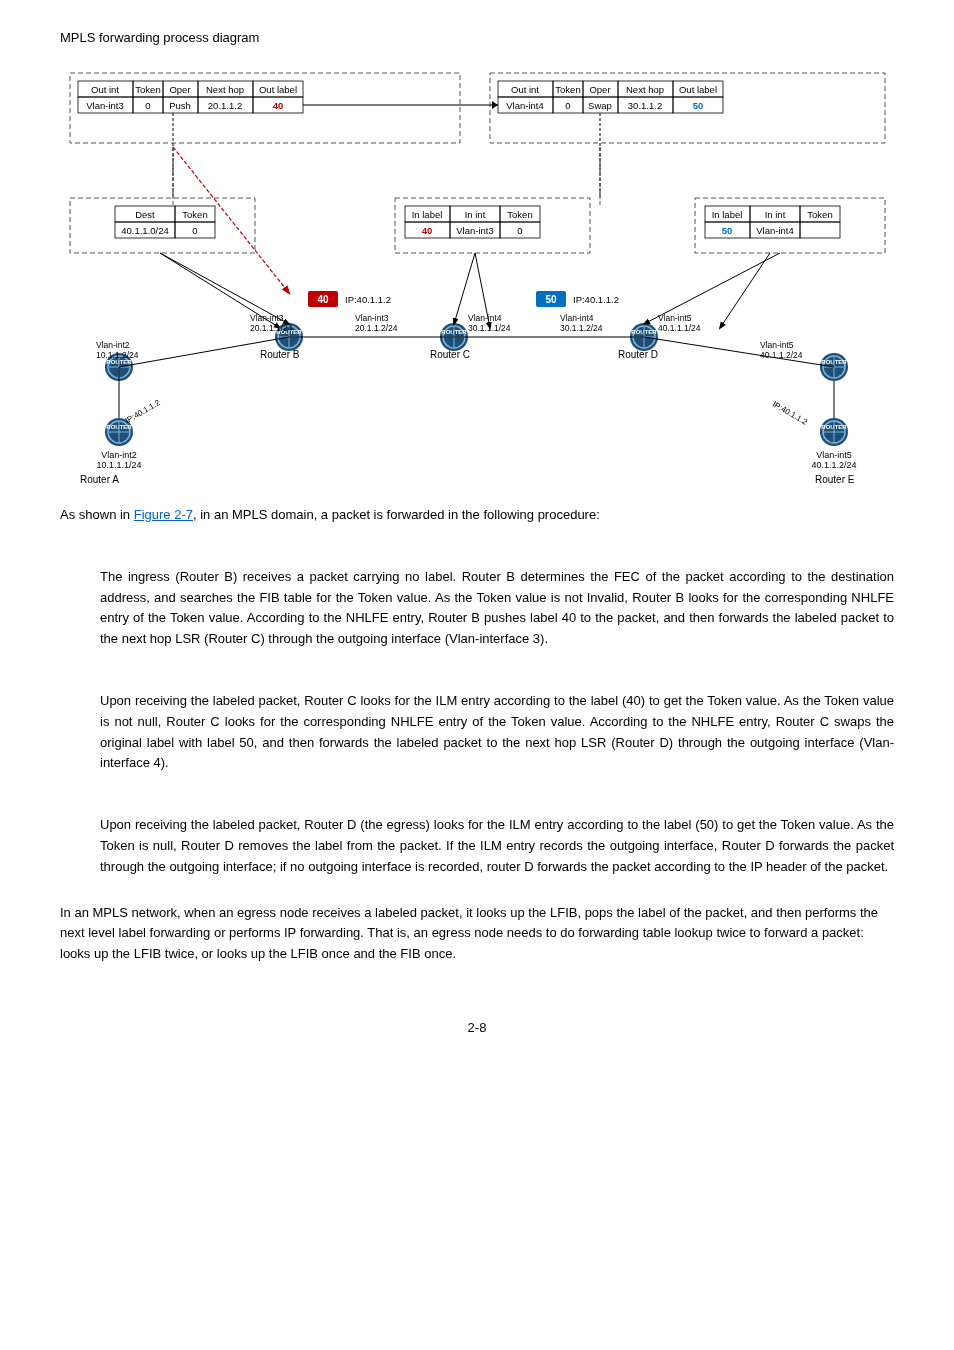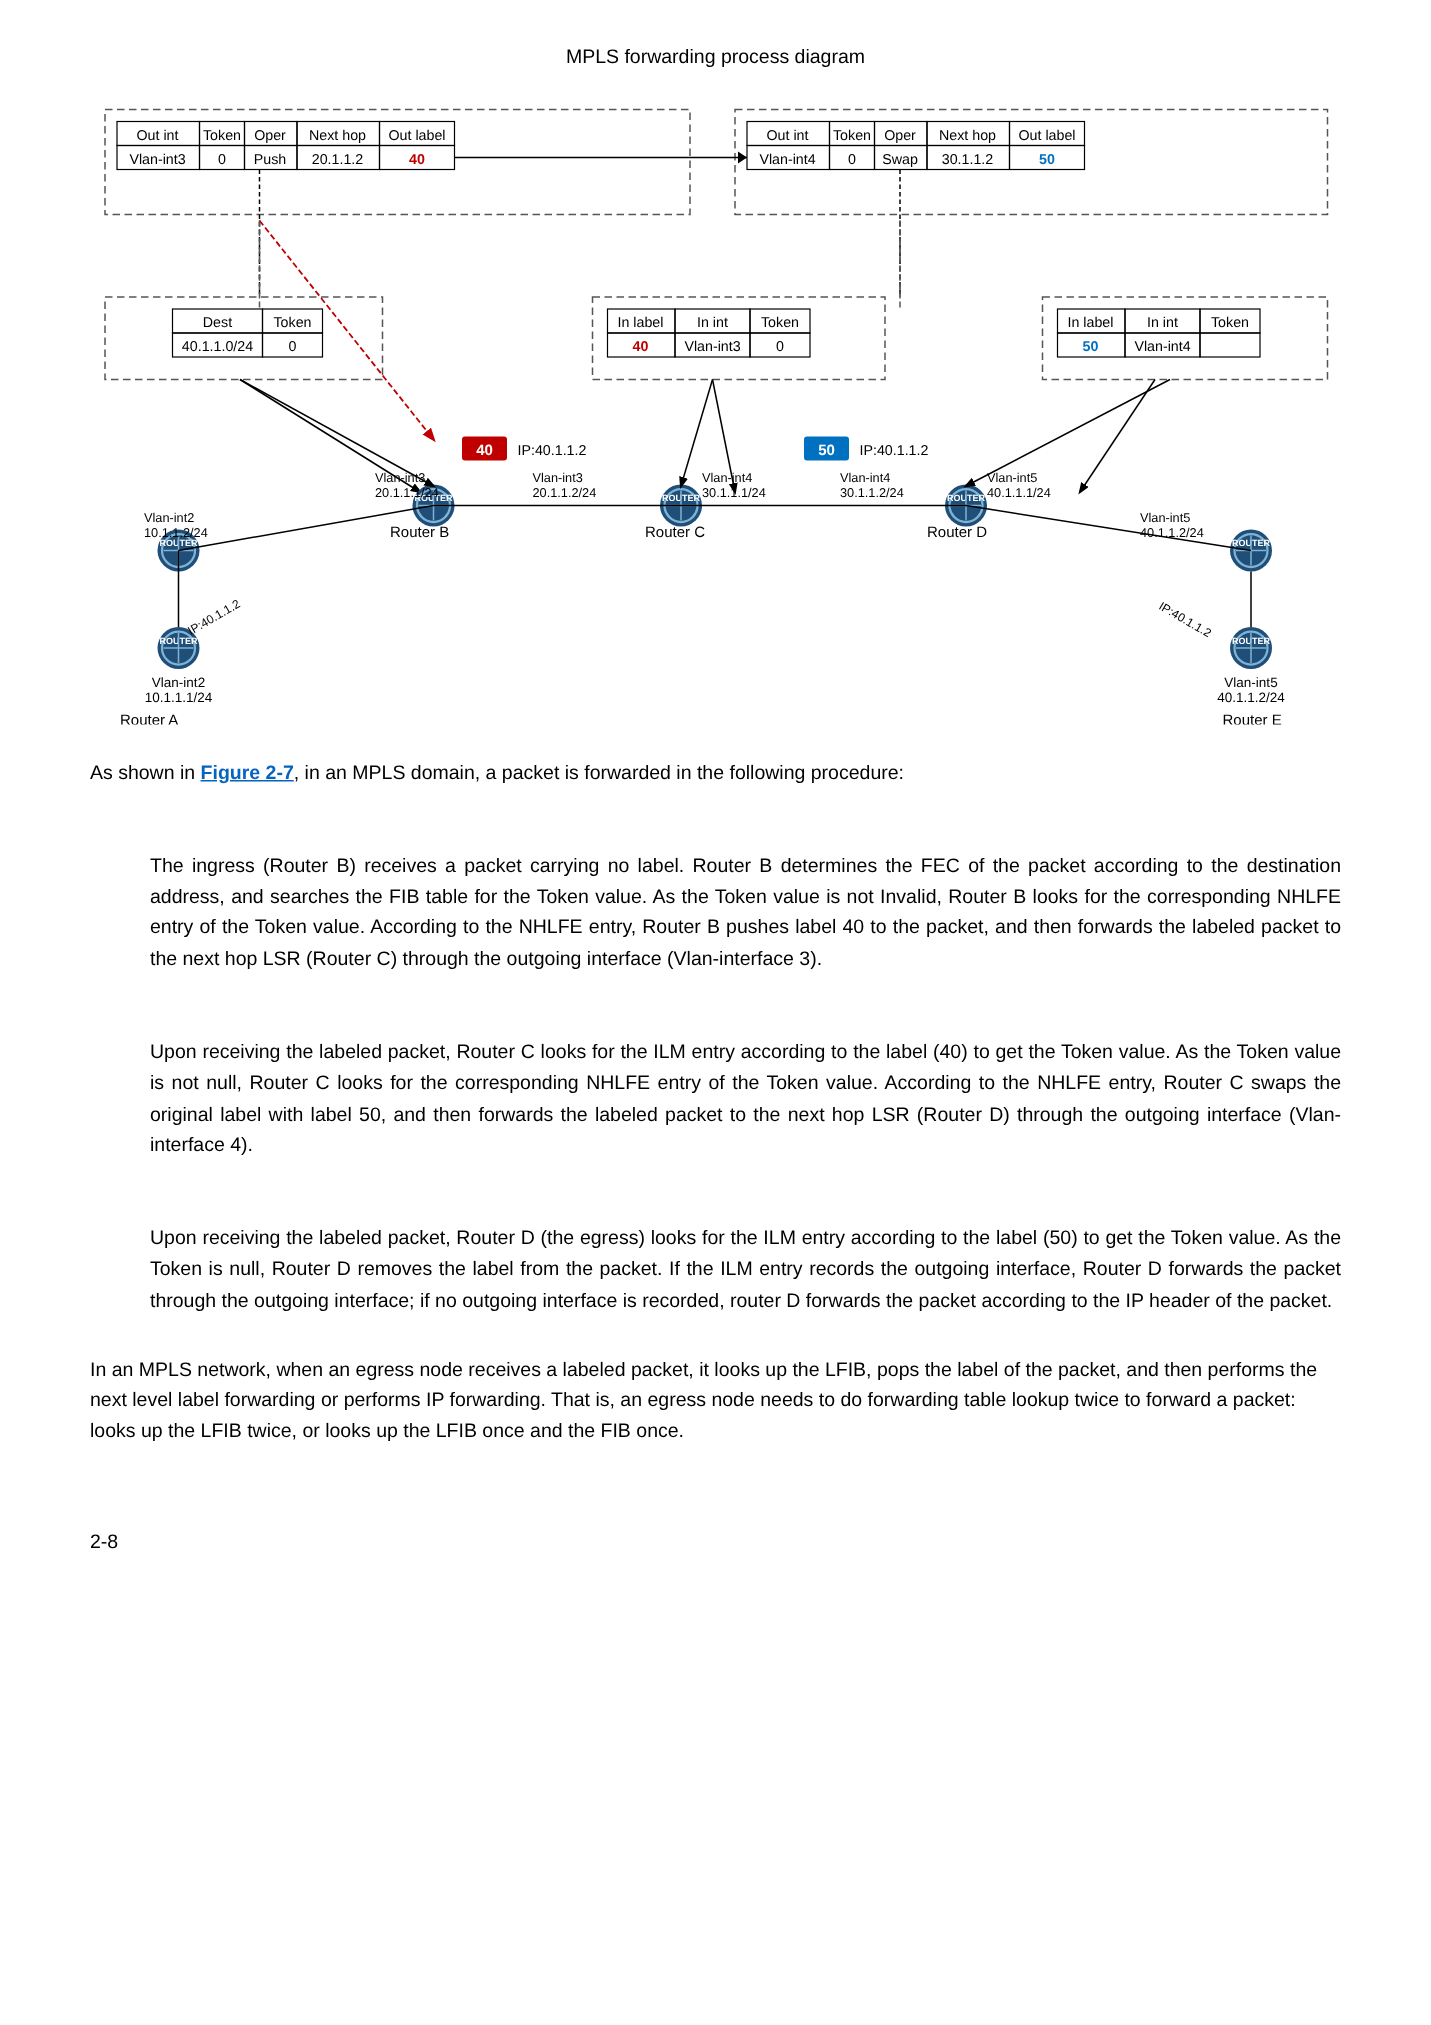"MPLS forwarding process diagram" .diagram-title { text-align: center -> left }
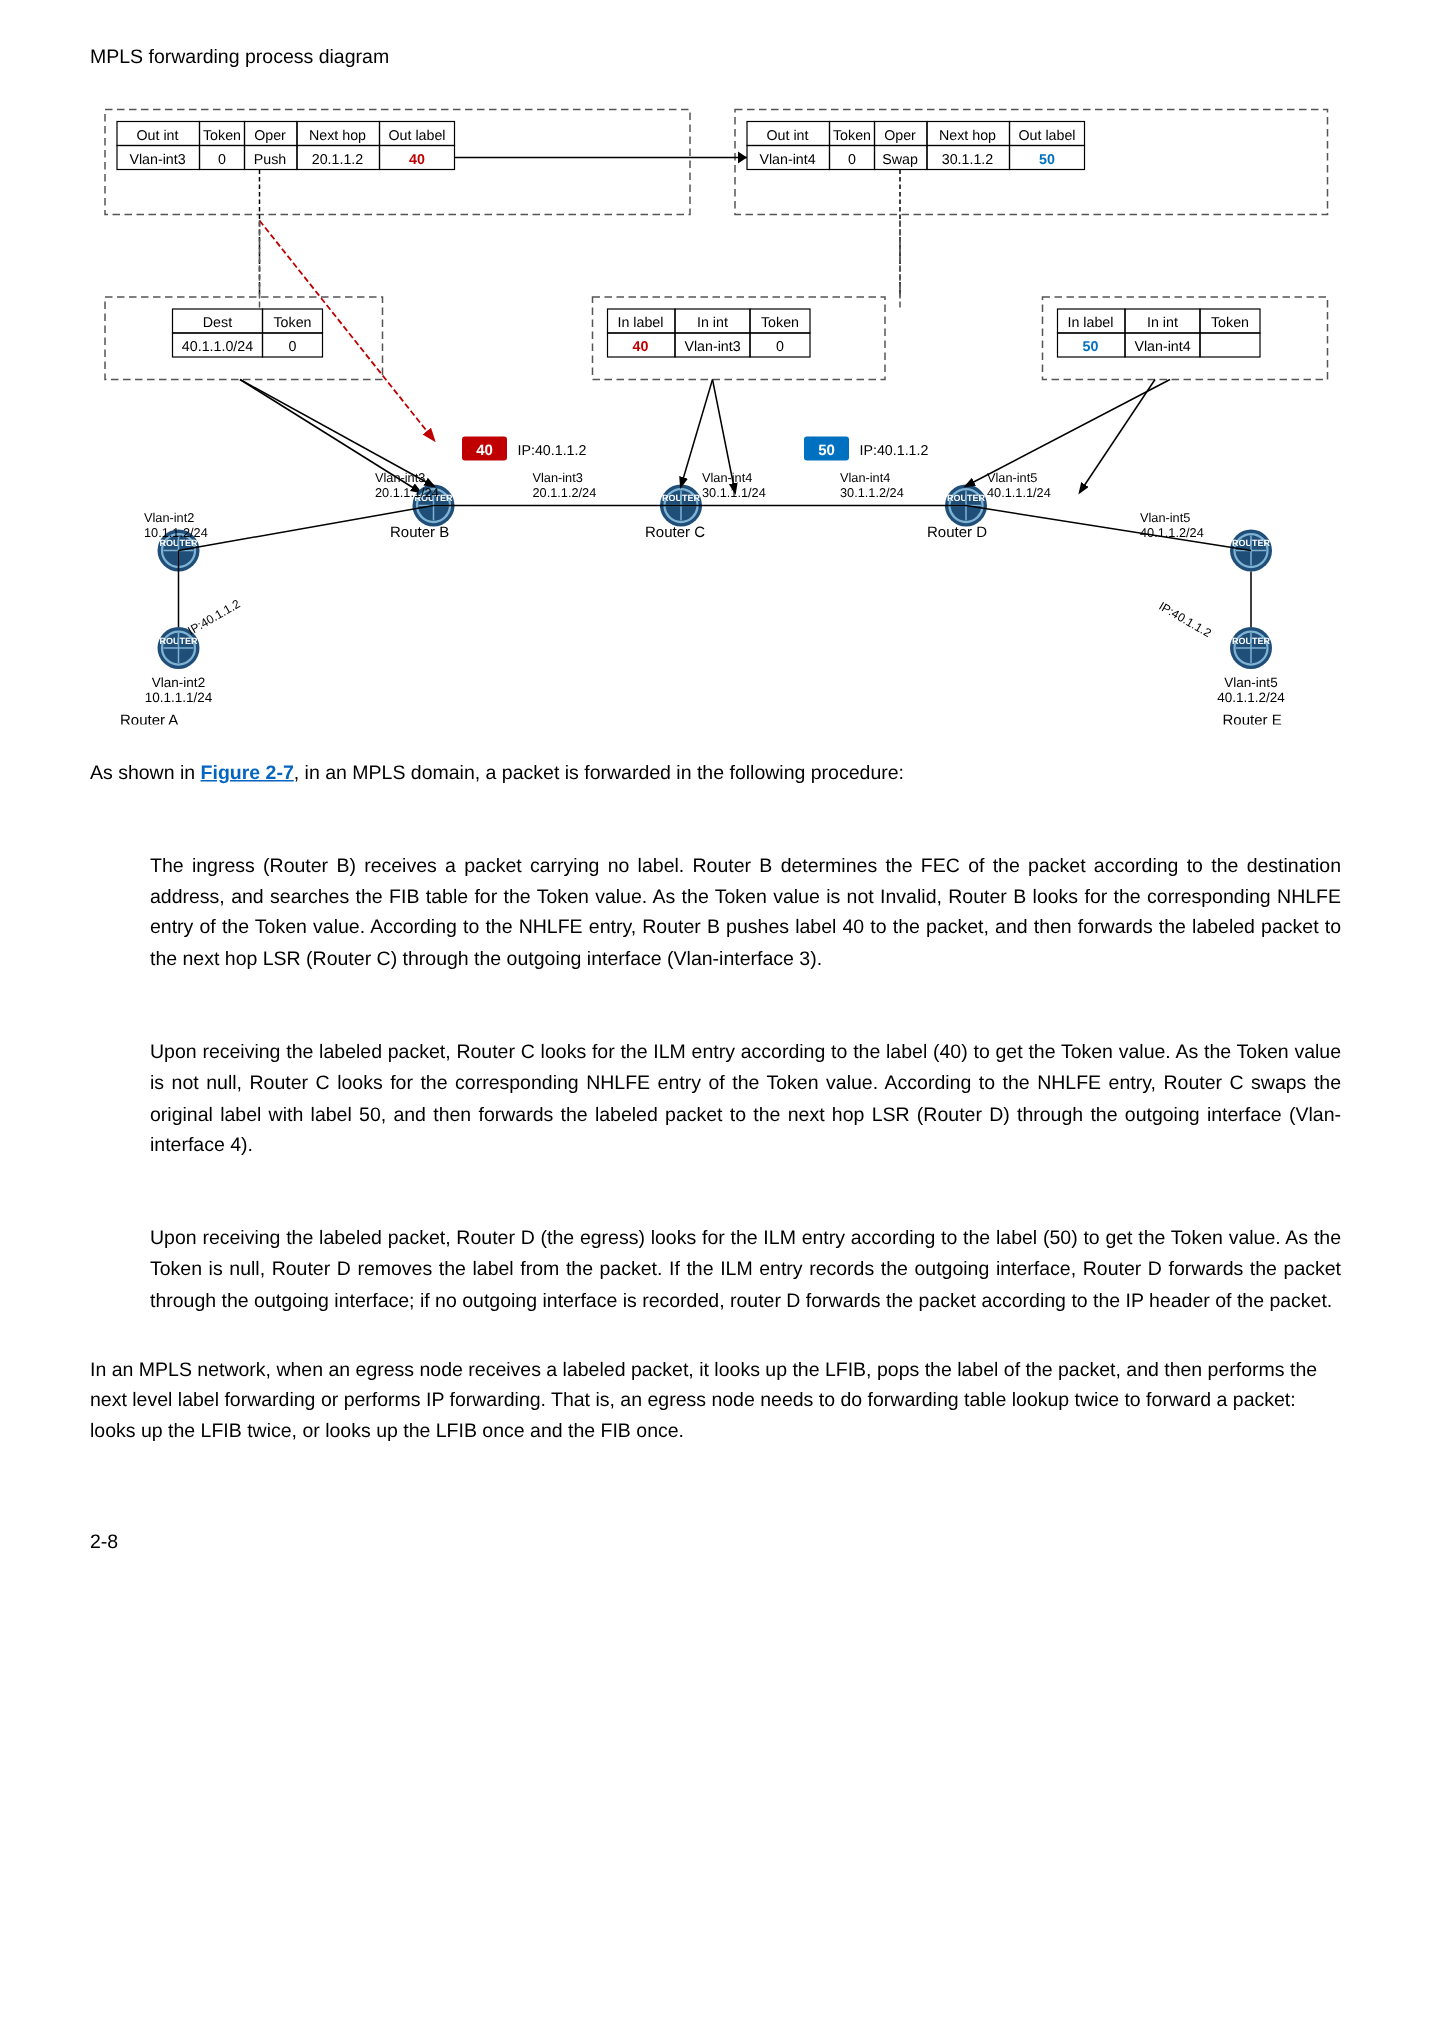"Figure 2-7" .body-text a { font-weight: bold -> none }
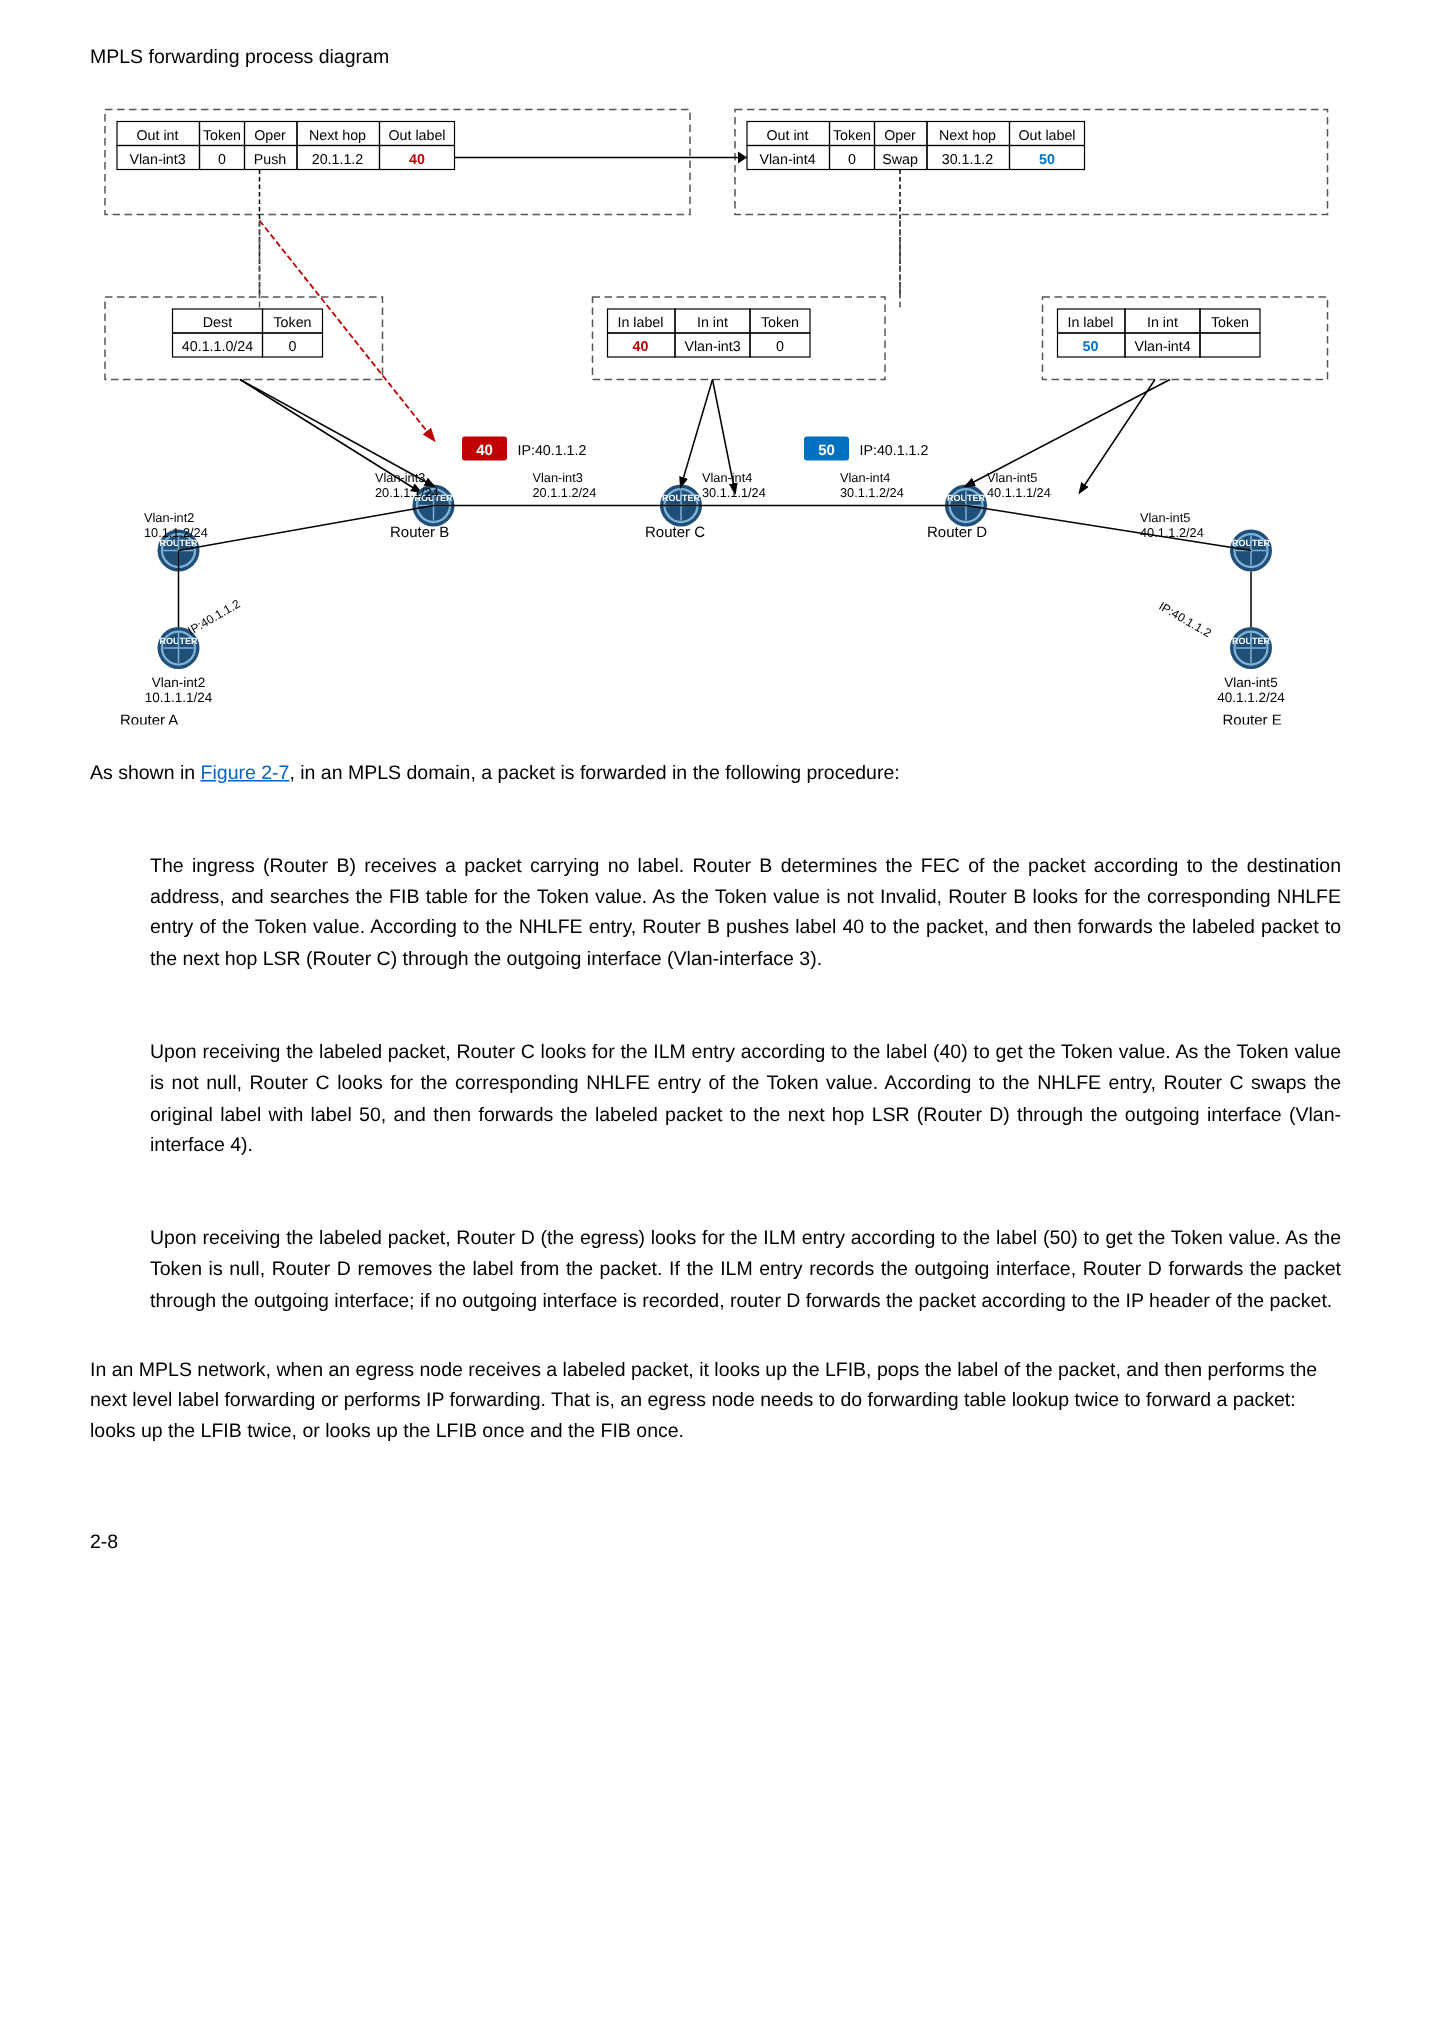"2-8" .page-footer { text-align: left -> center }
